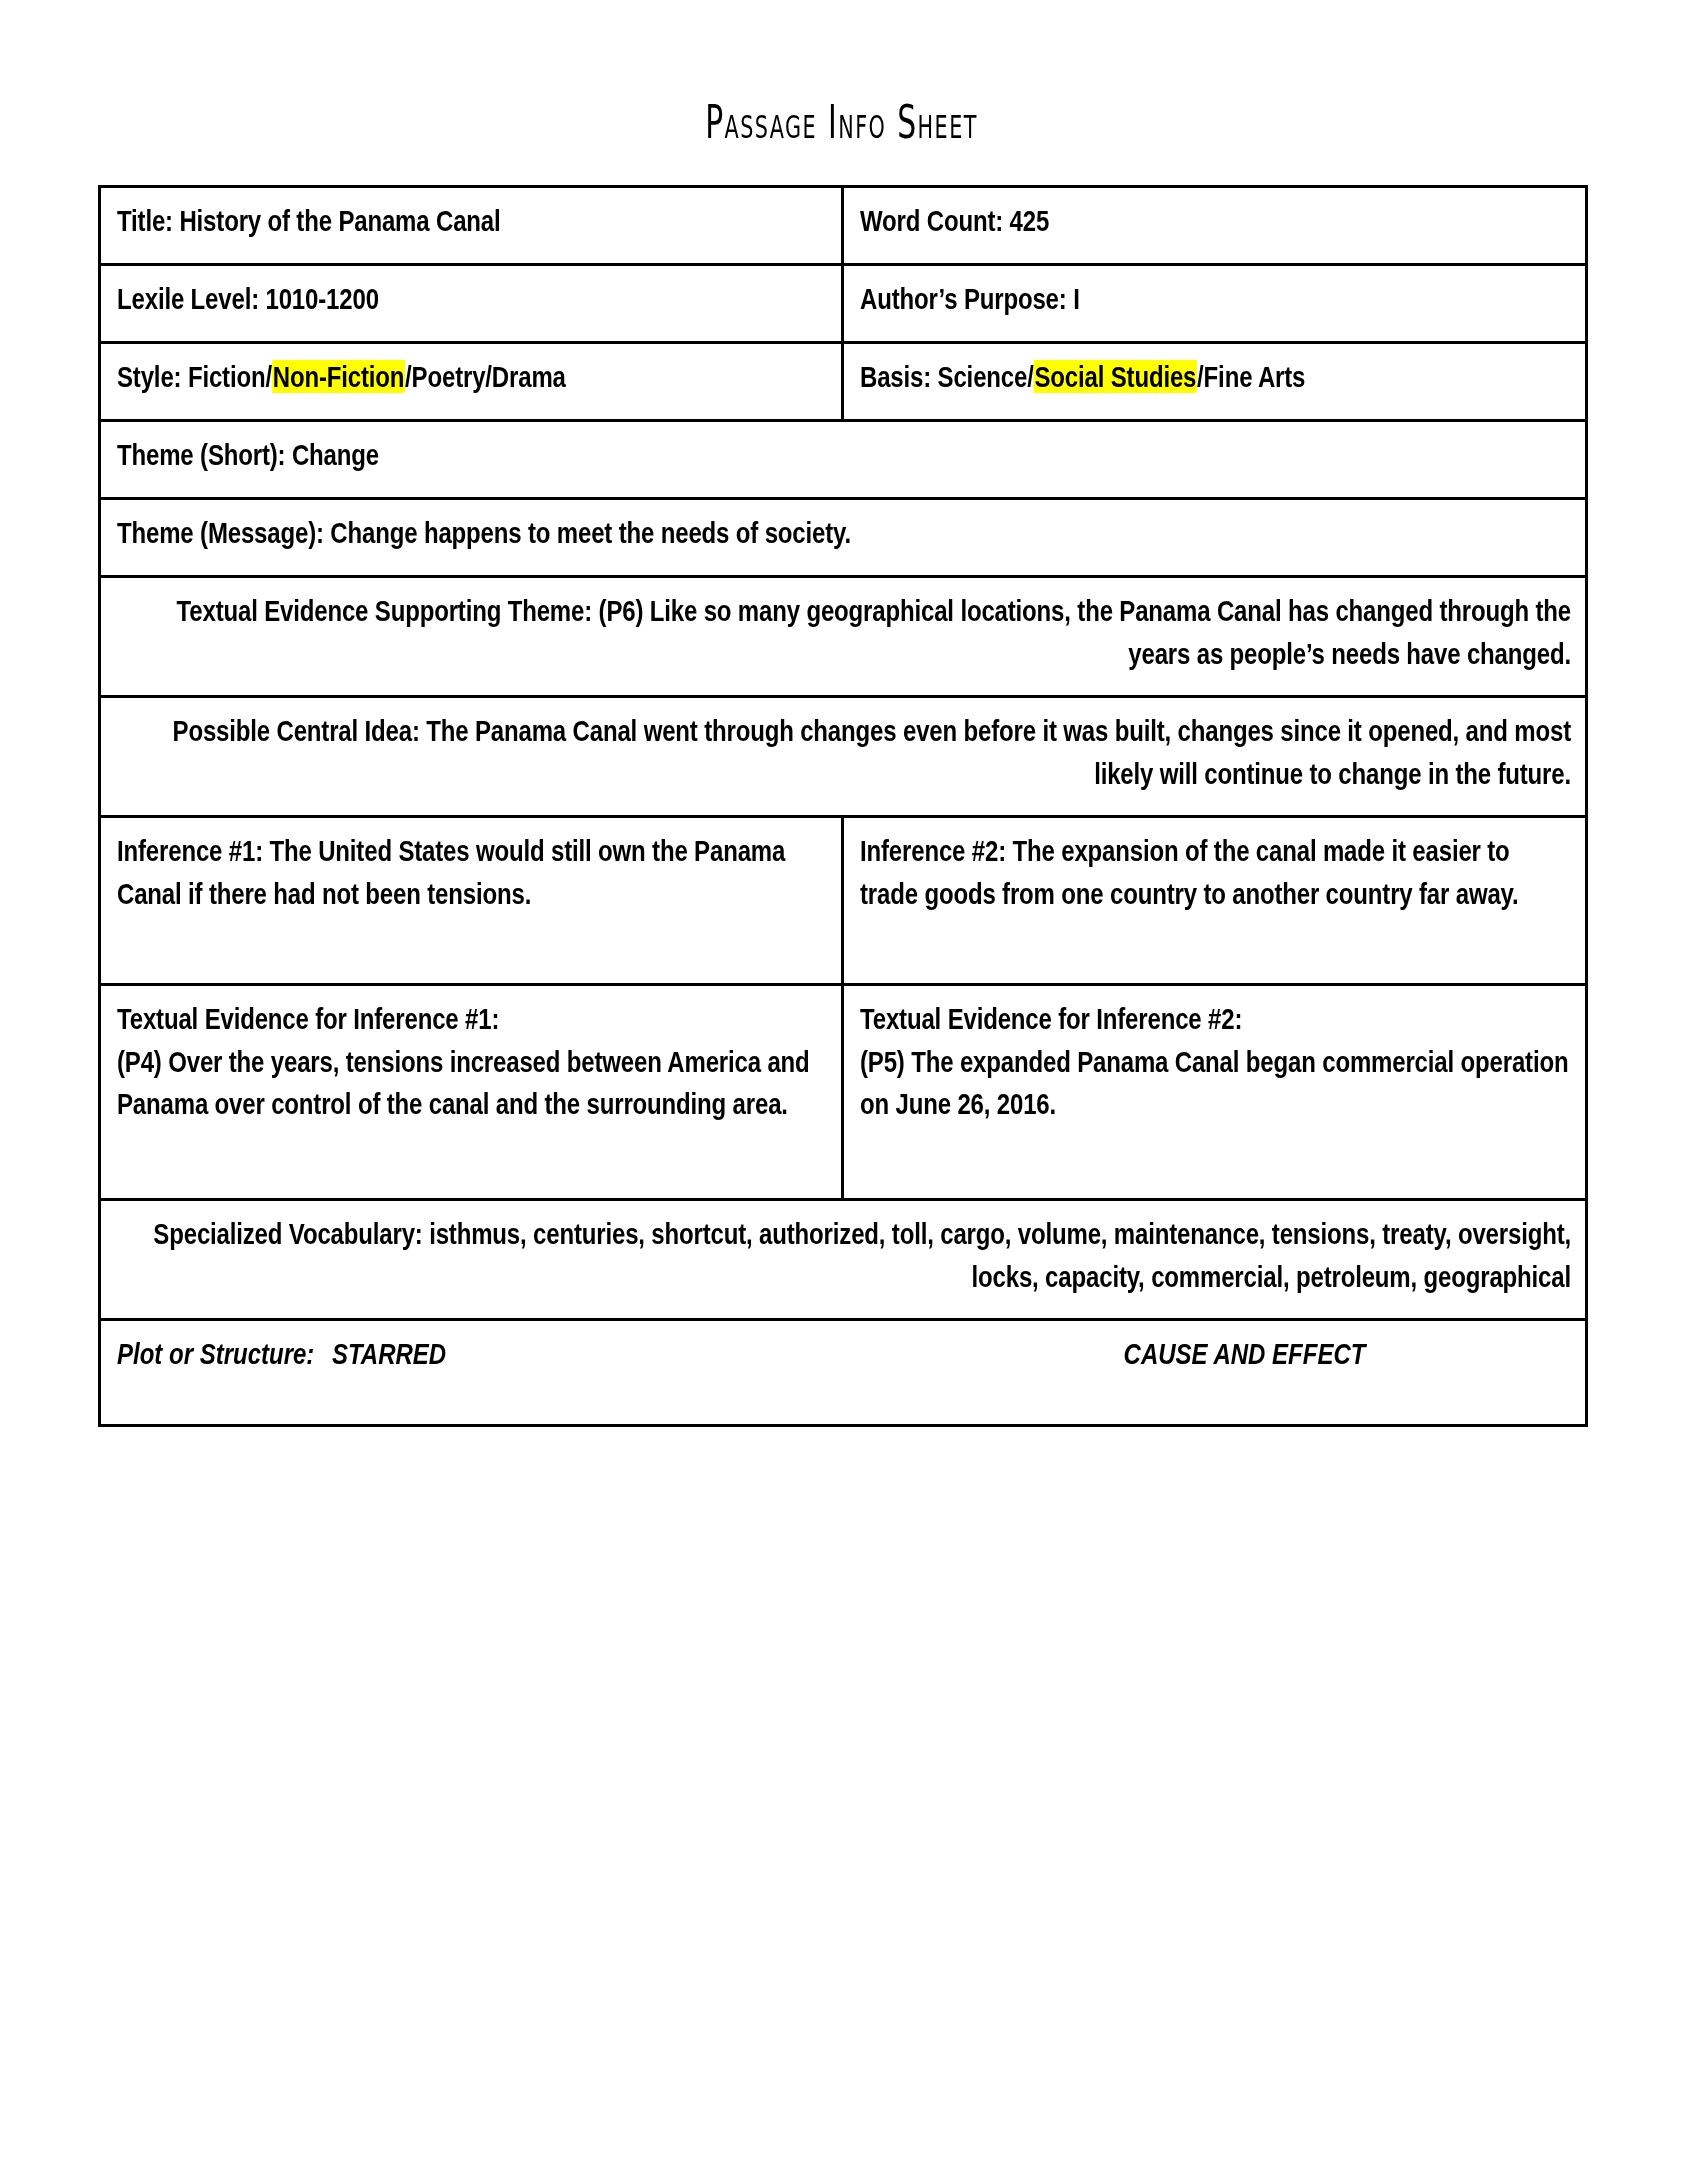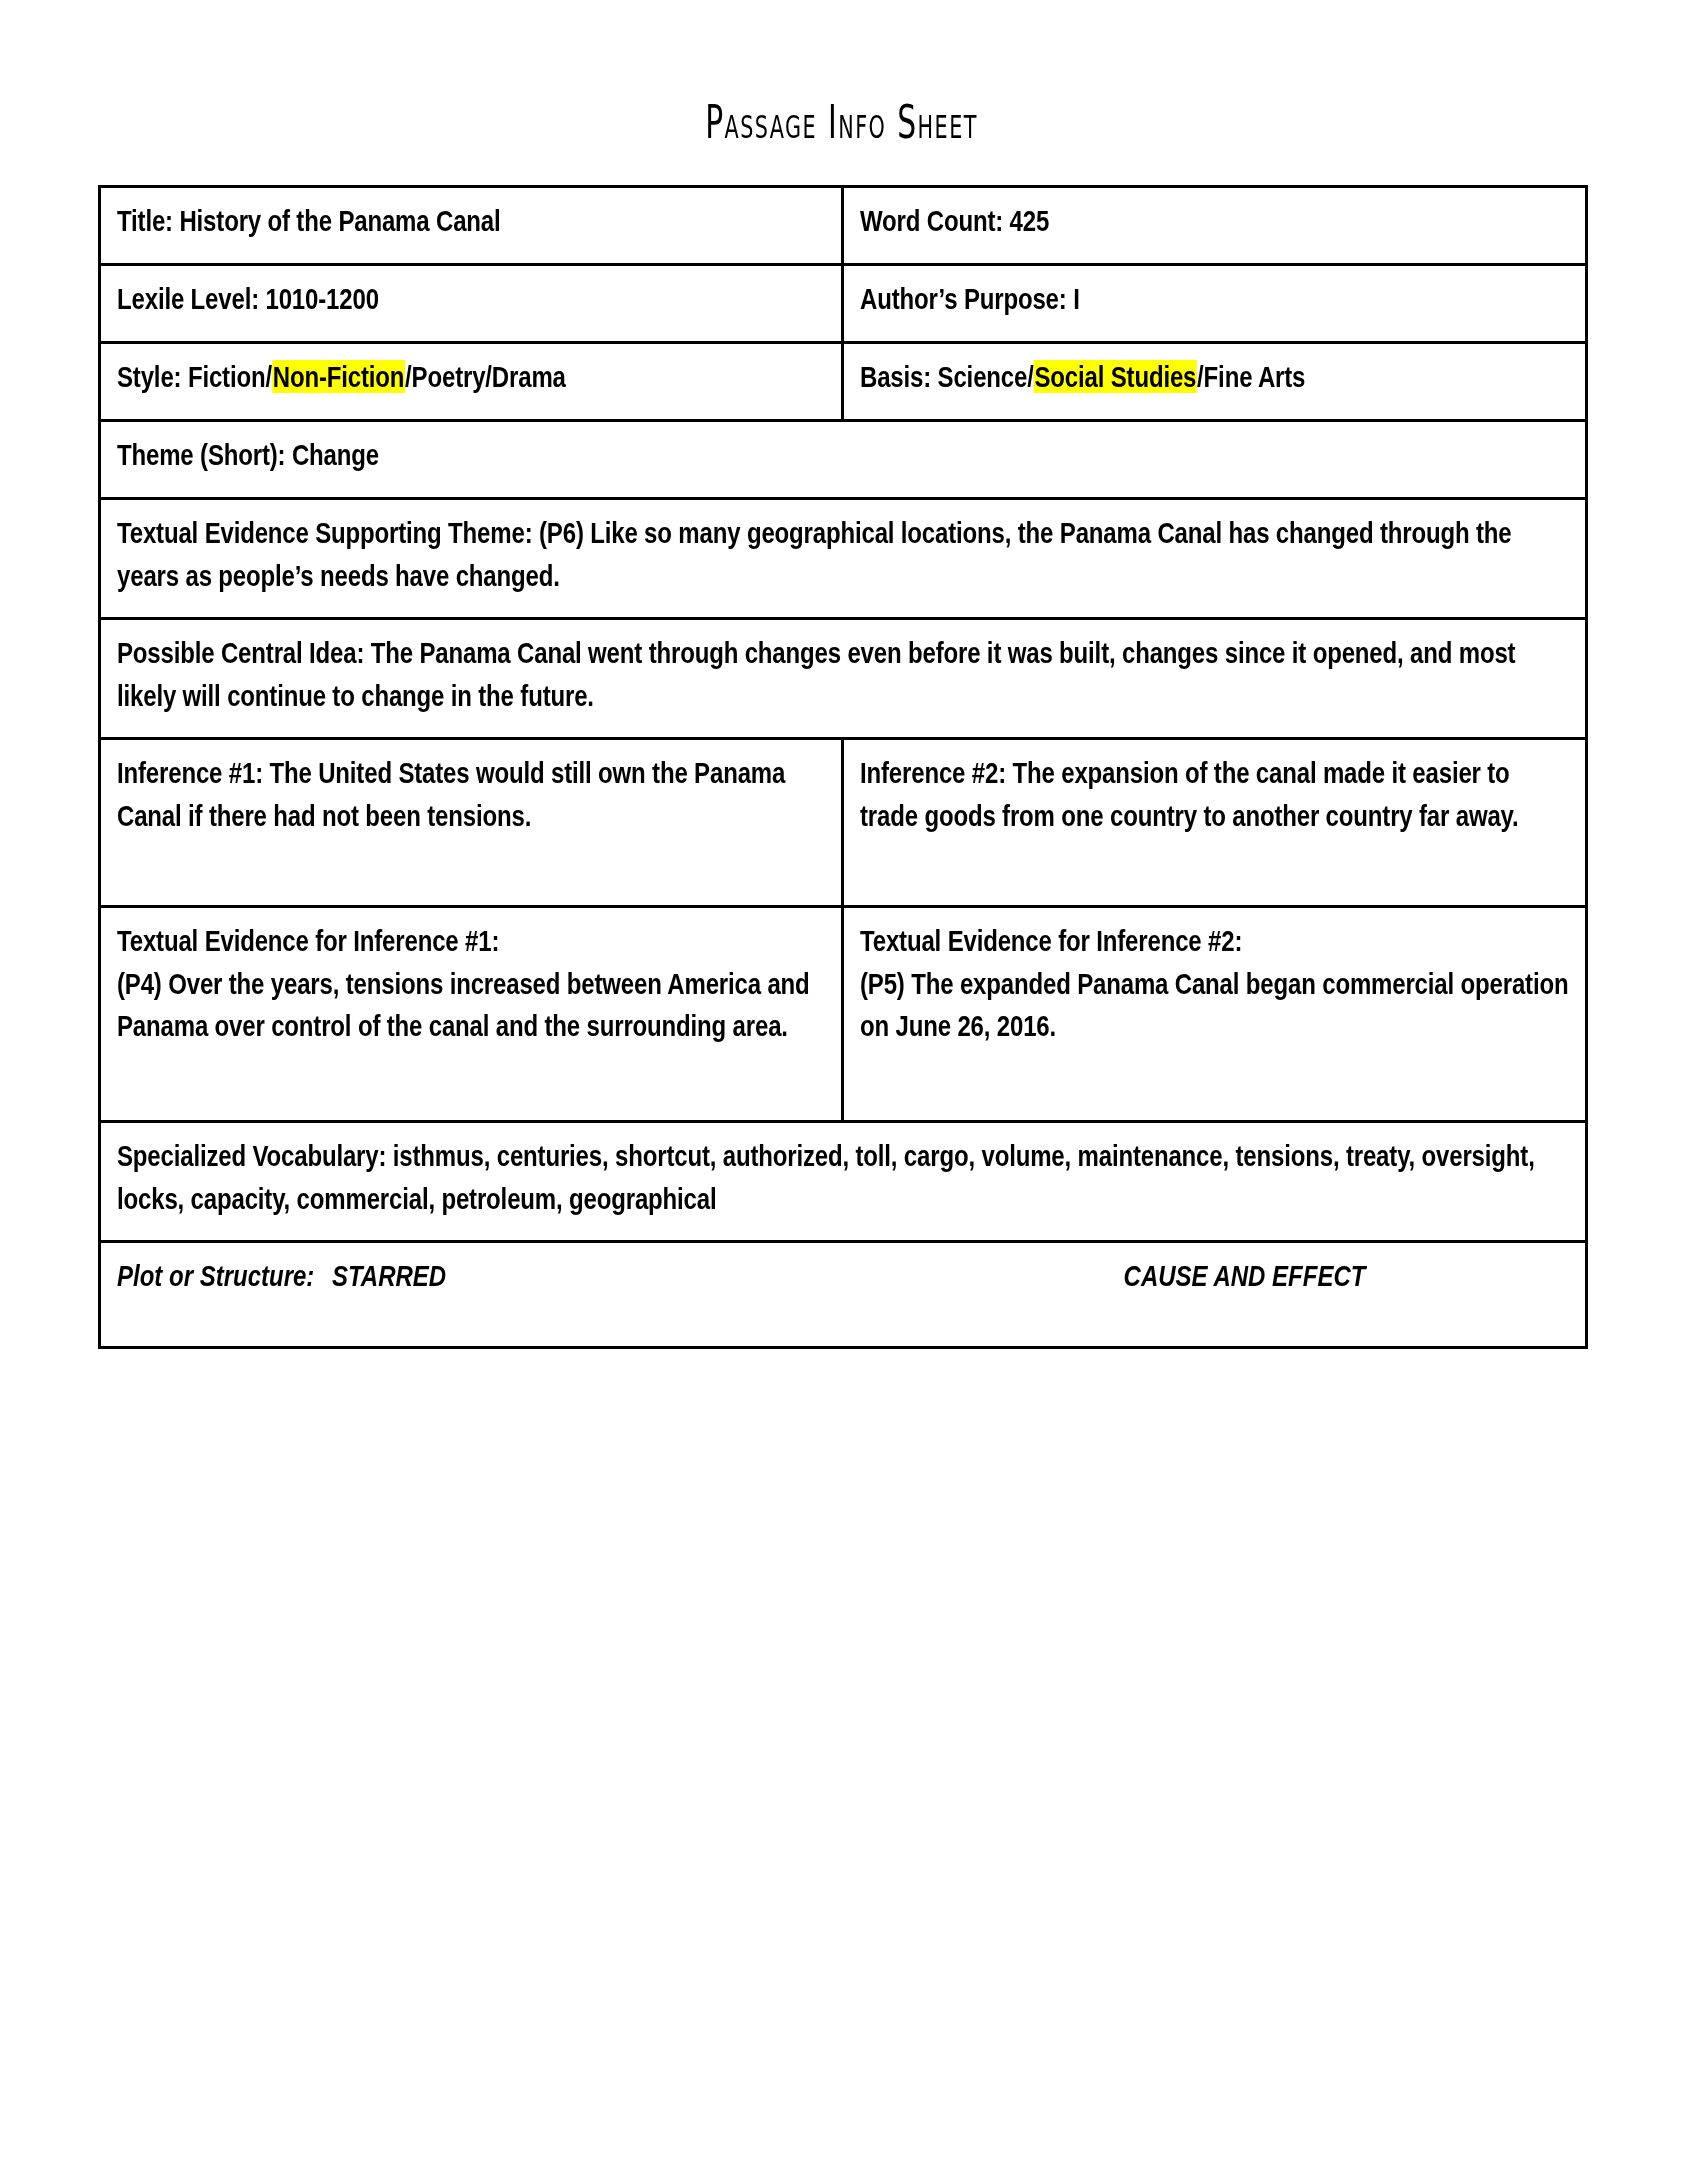"Theme (Message): Change happens to" tr.short-row { html: none -> <tr> <td> <span>Theme (Message): Change happens to meet the needs of society.</span> </td> </tr> }
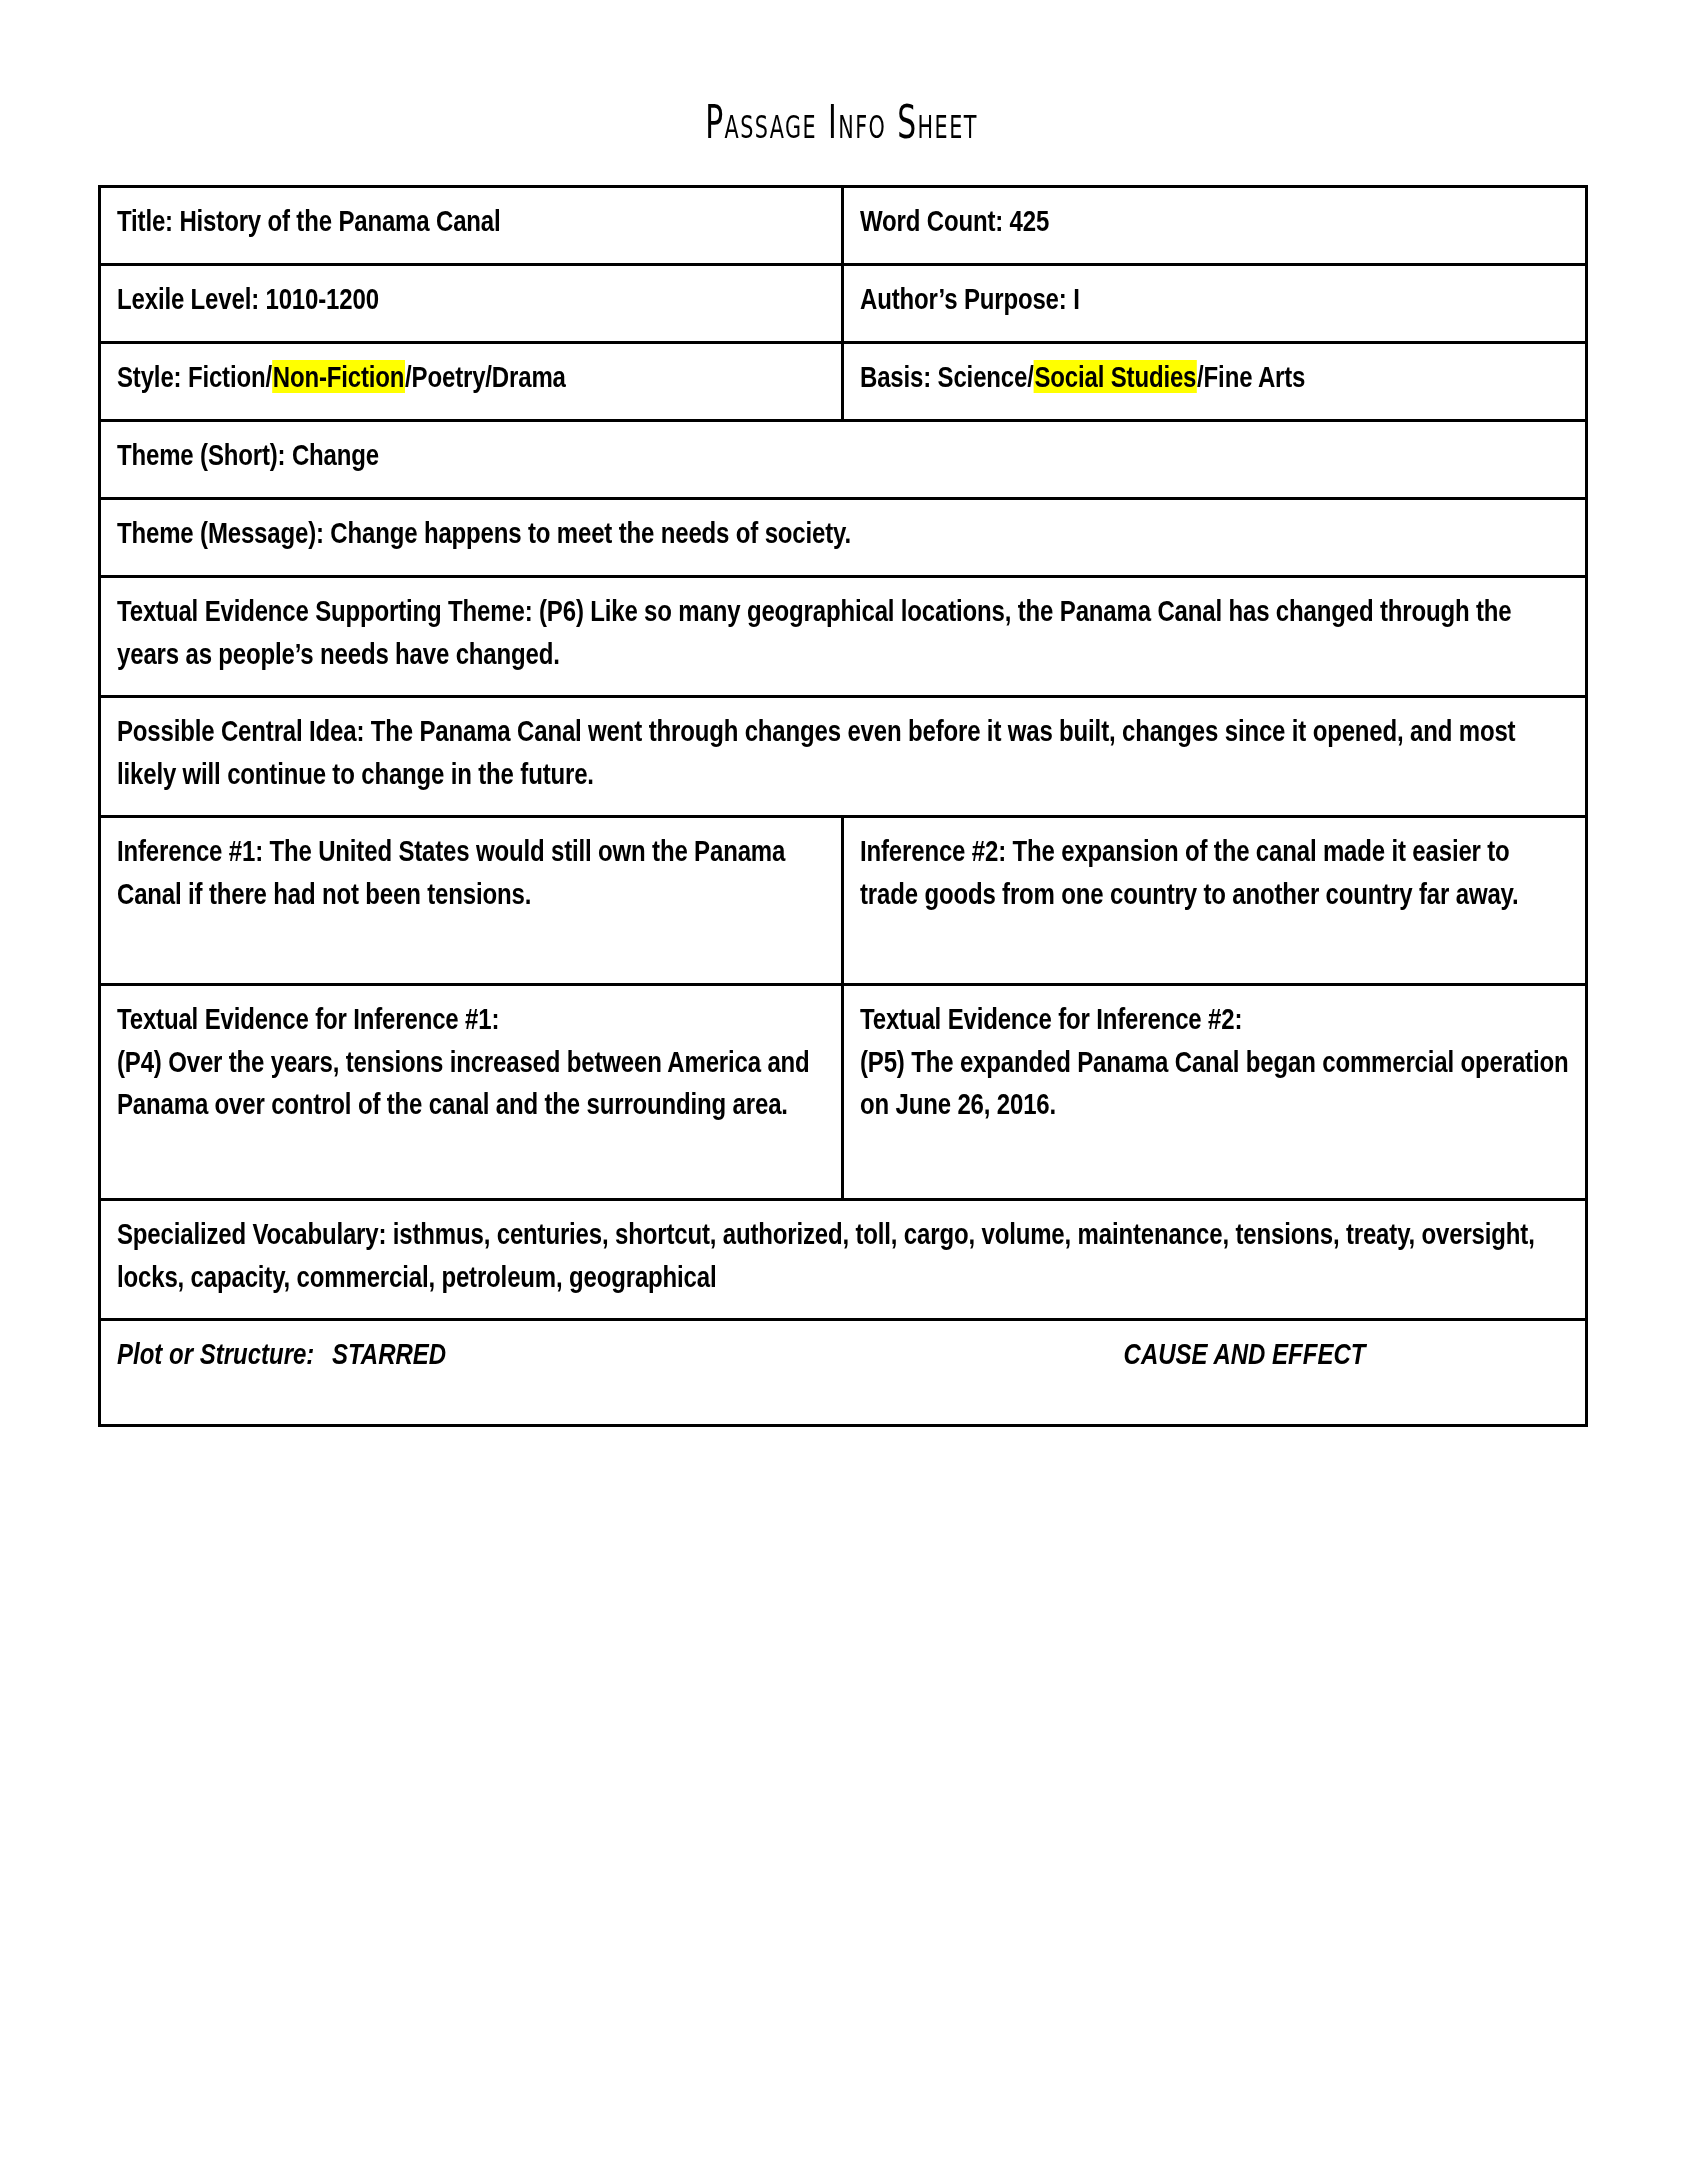"Textual Evidence Supporting Theme: (P6)" .two-line td { text-align: none -> right }
